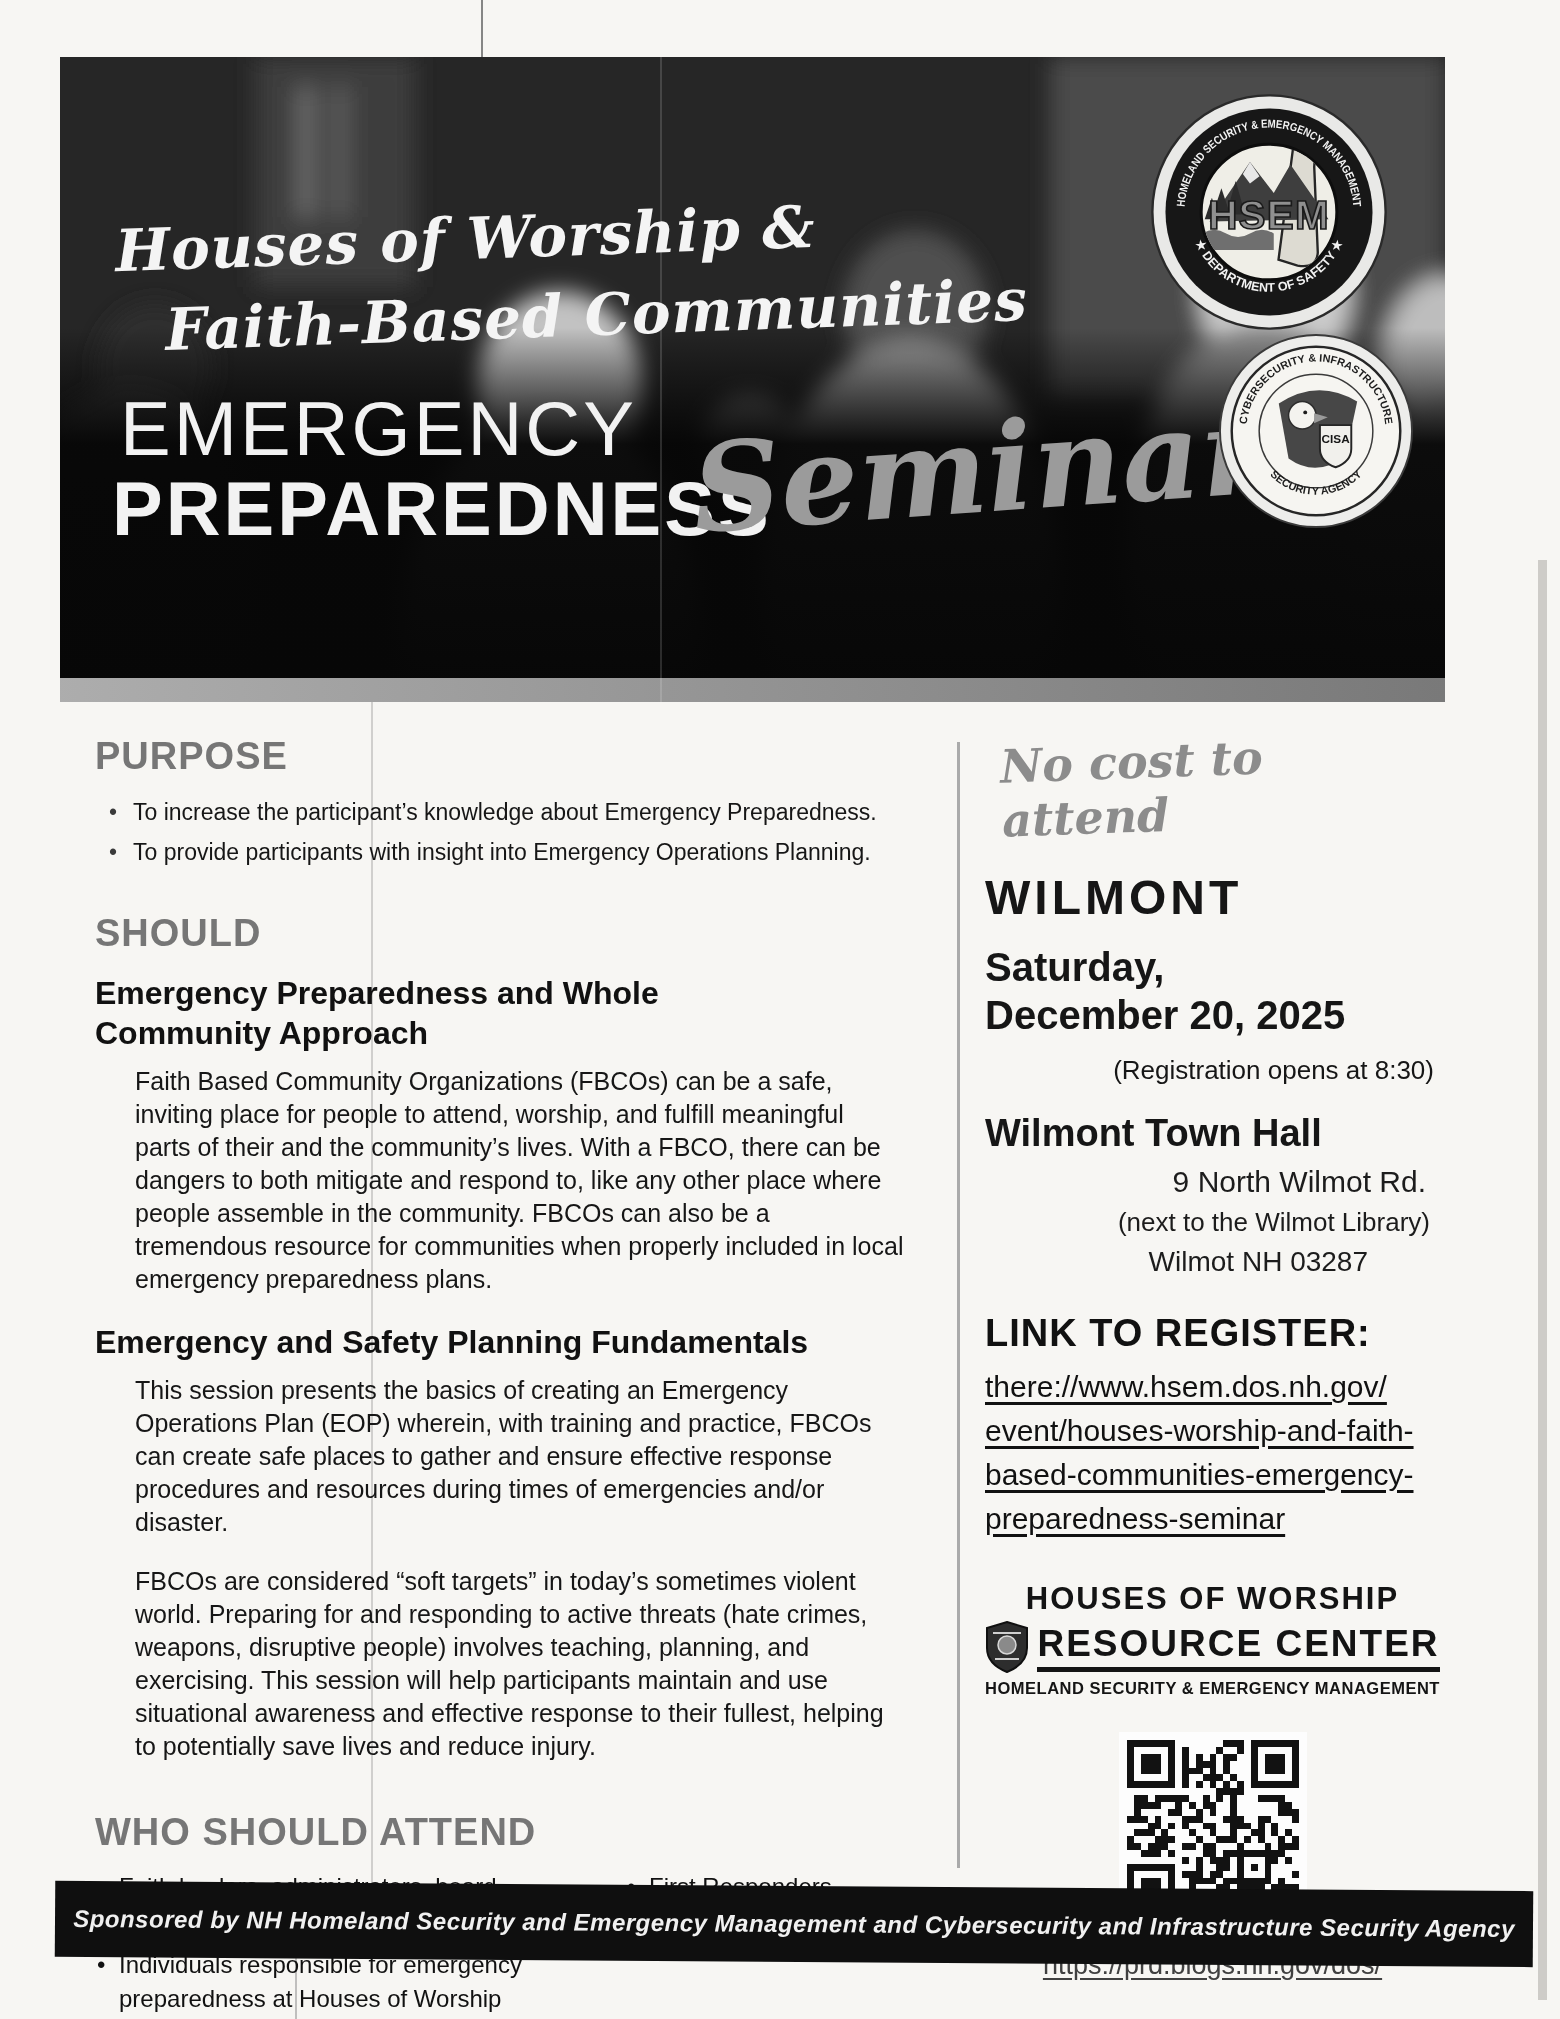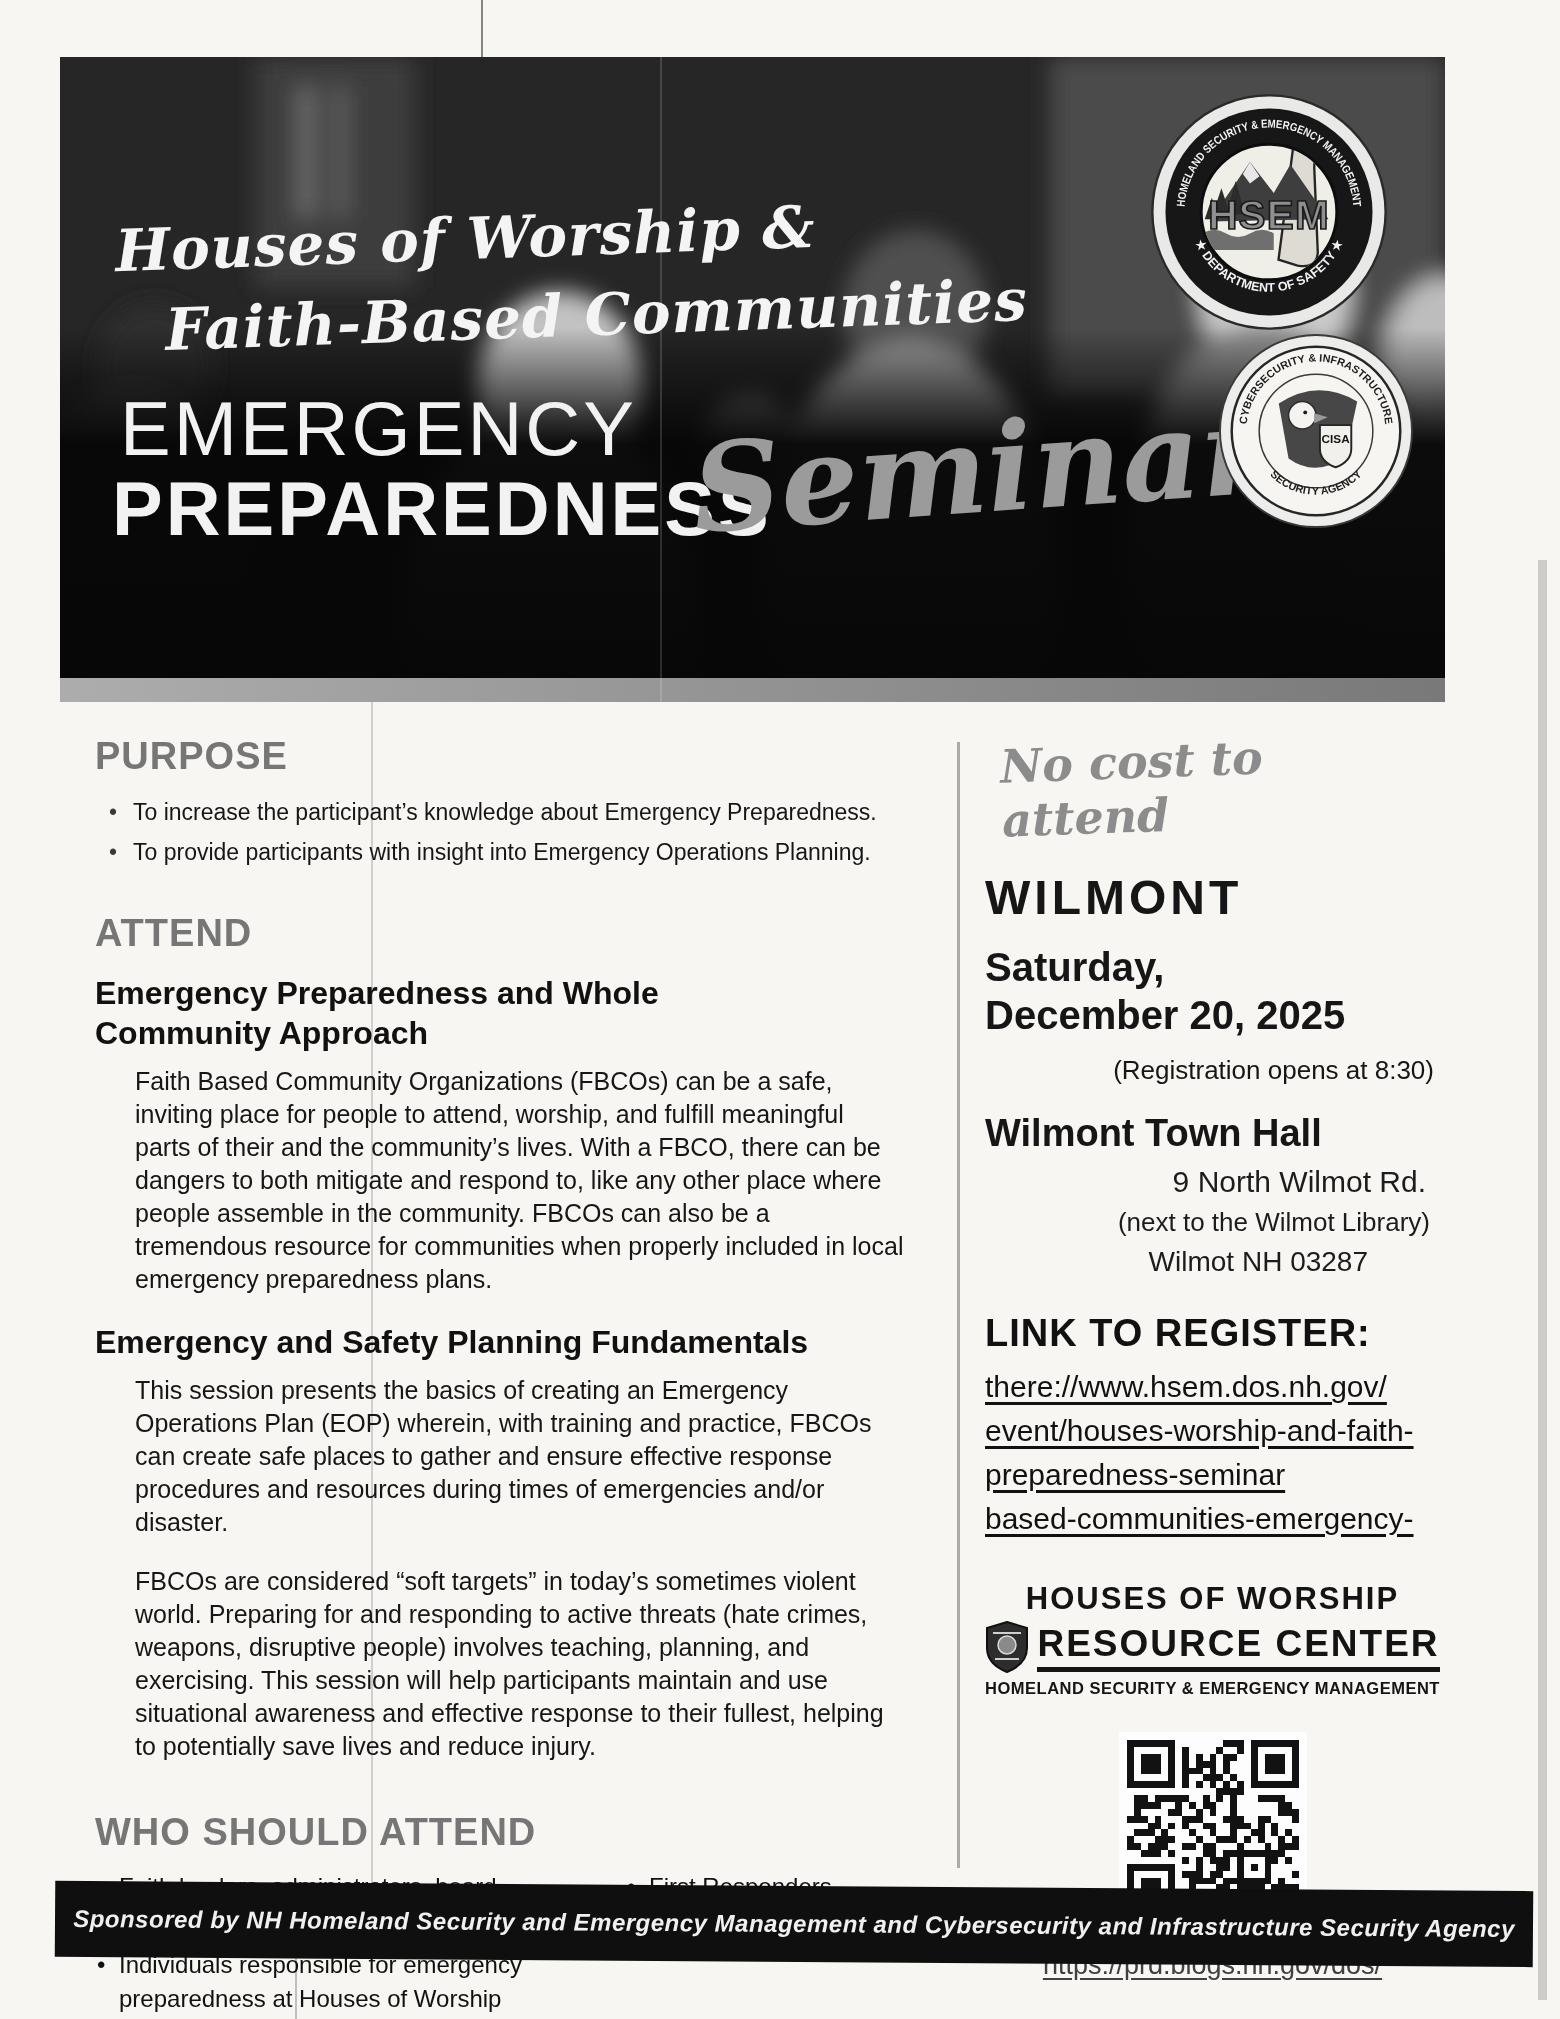"ATTEND" h2.gray-head { text: ATTEND -> SHOULD }
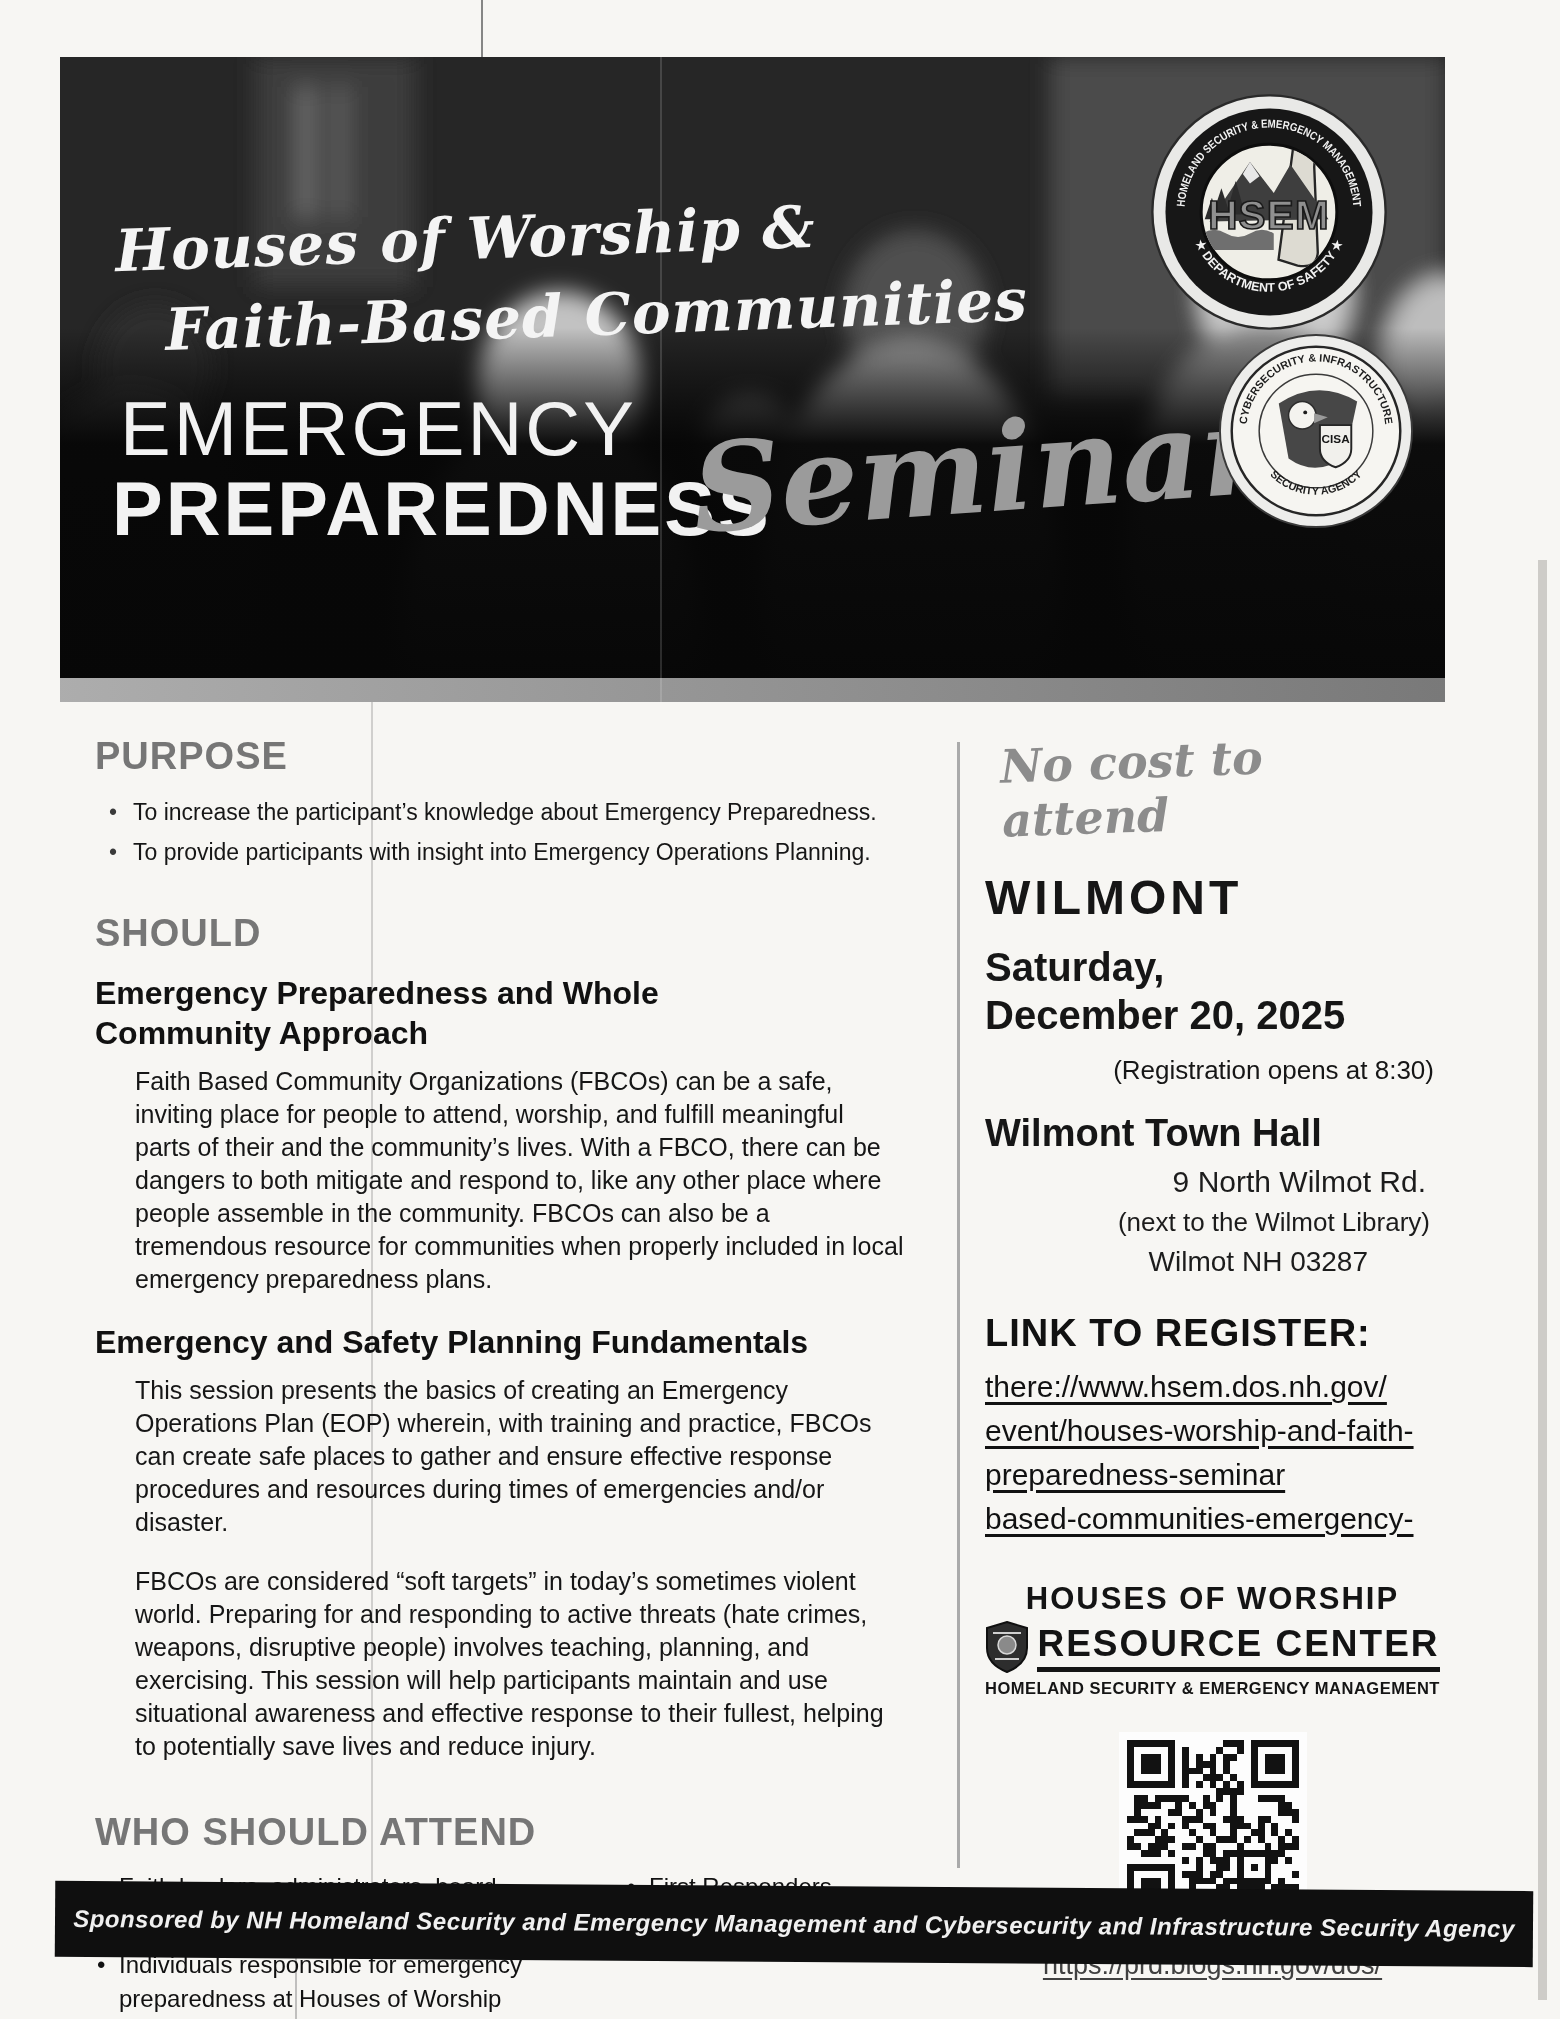"preparedness-seminar" span.url-line { order: before "based-communities-emergency-" -> after "based-communities-emergency-" }
